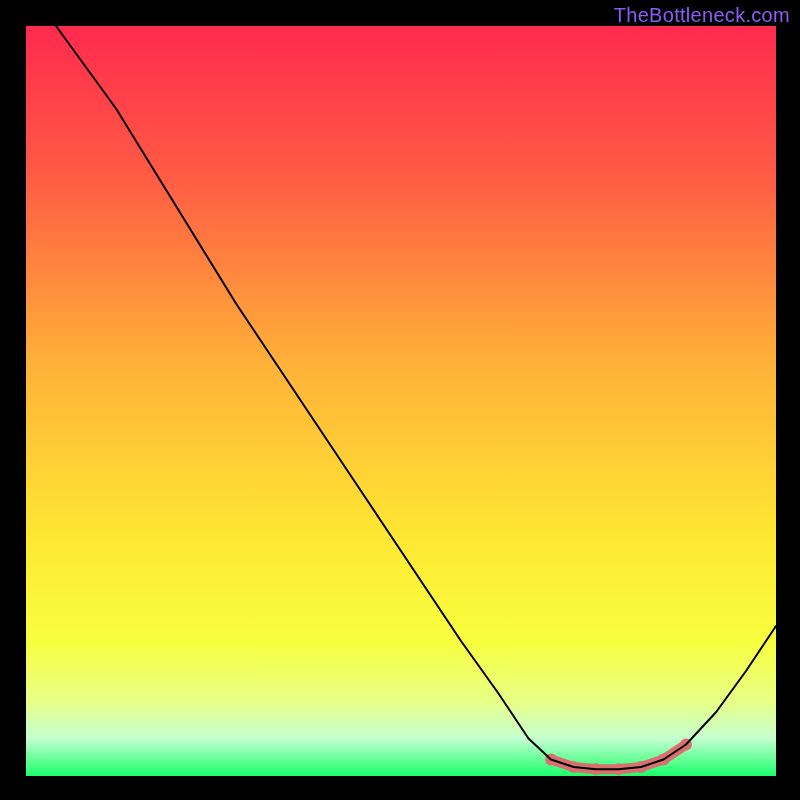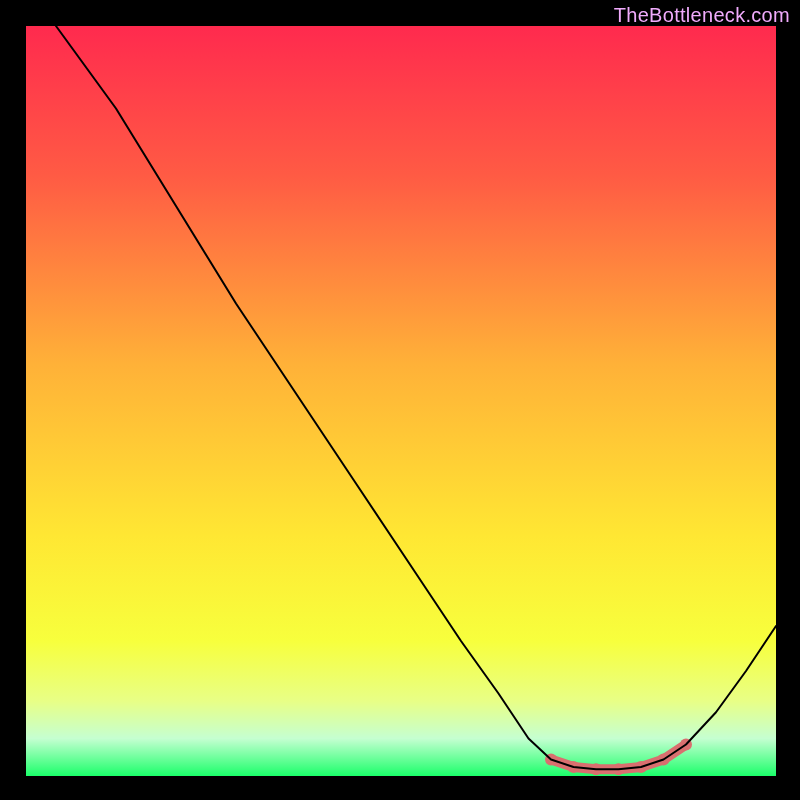"TheBottleneck.com" .watermark { color: #f0abfc -> #8b5cf6 }
